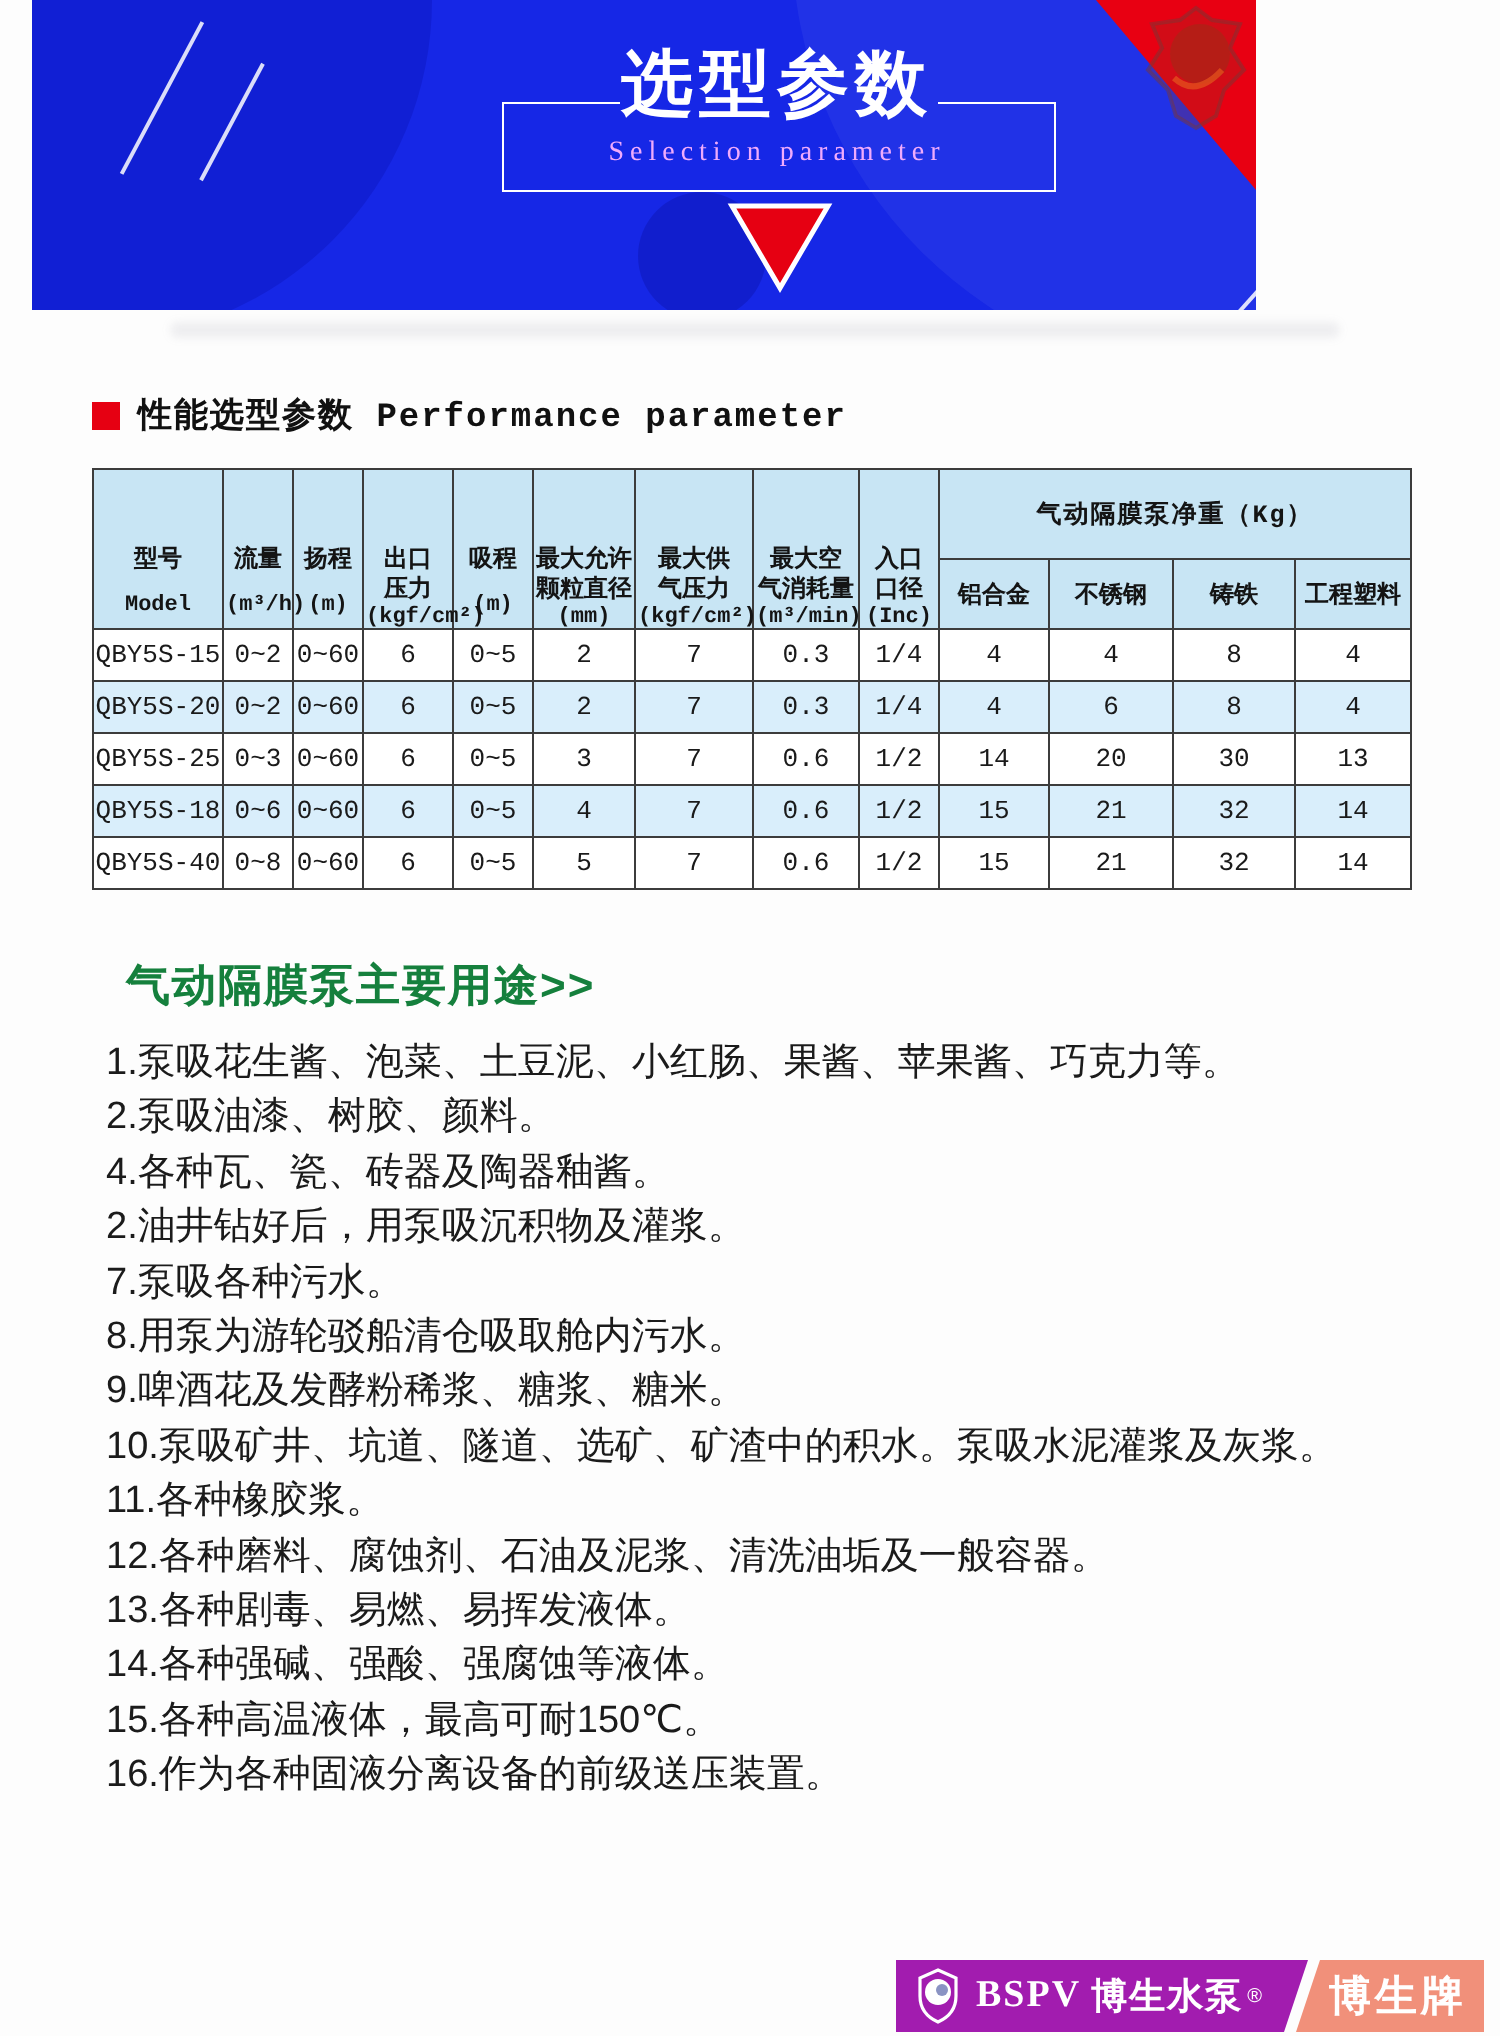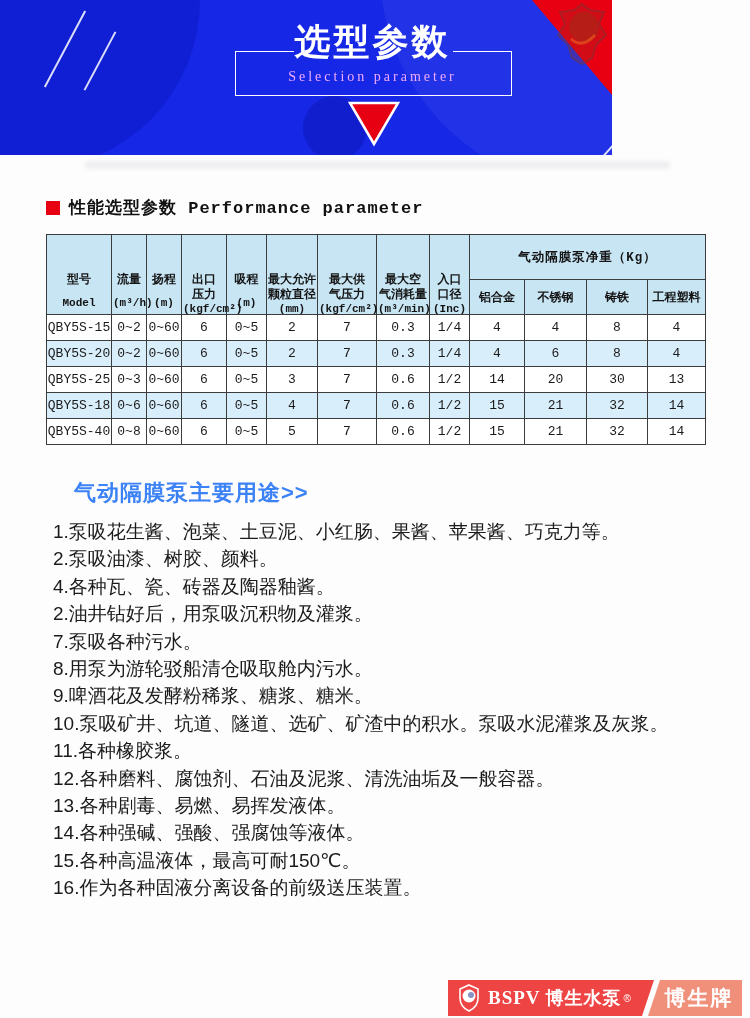"选型参数" .banner { left: 0 -> 16px }
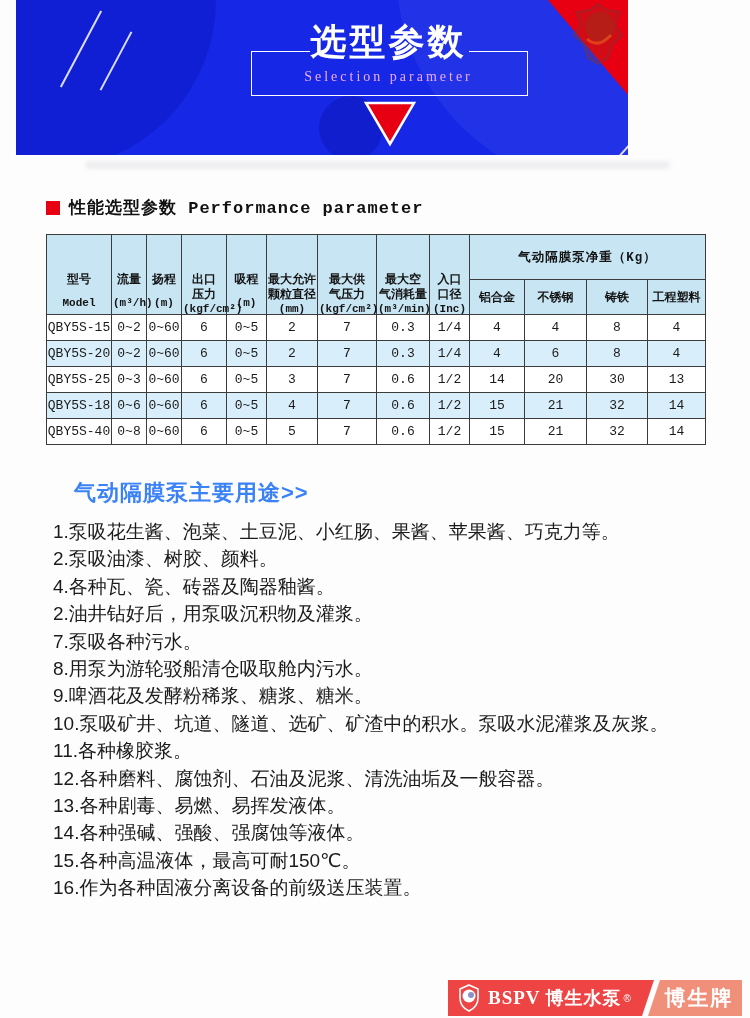"气动隔膜泵主要用途>>" .uses-title { color: #3b82f6 -> #15803d; margin: 0 0 10px 21px -> 0 0 10px 10px }
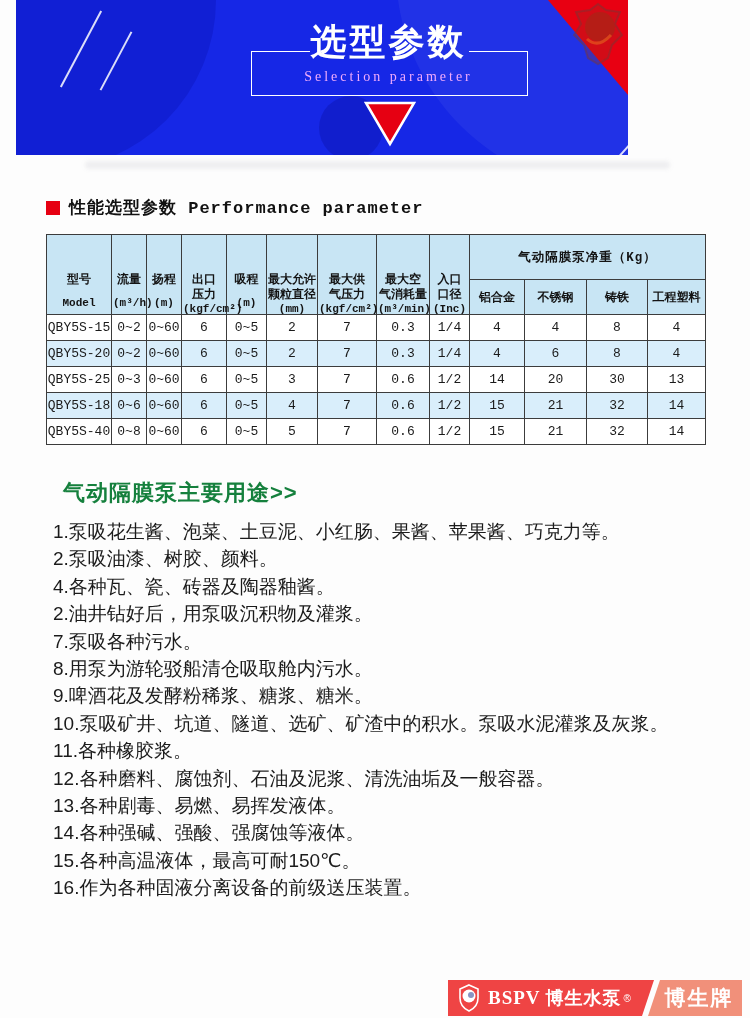"BSPV" .brand-left { background: #ef4444 -> #a21caf }
